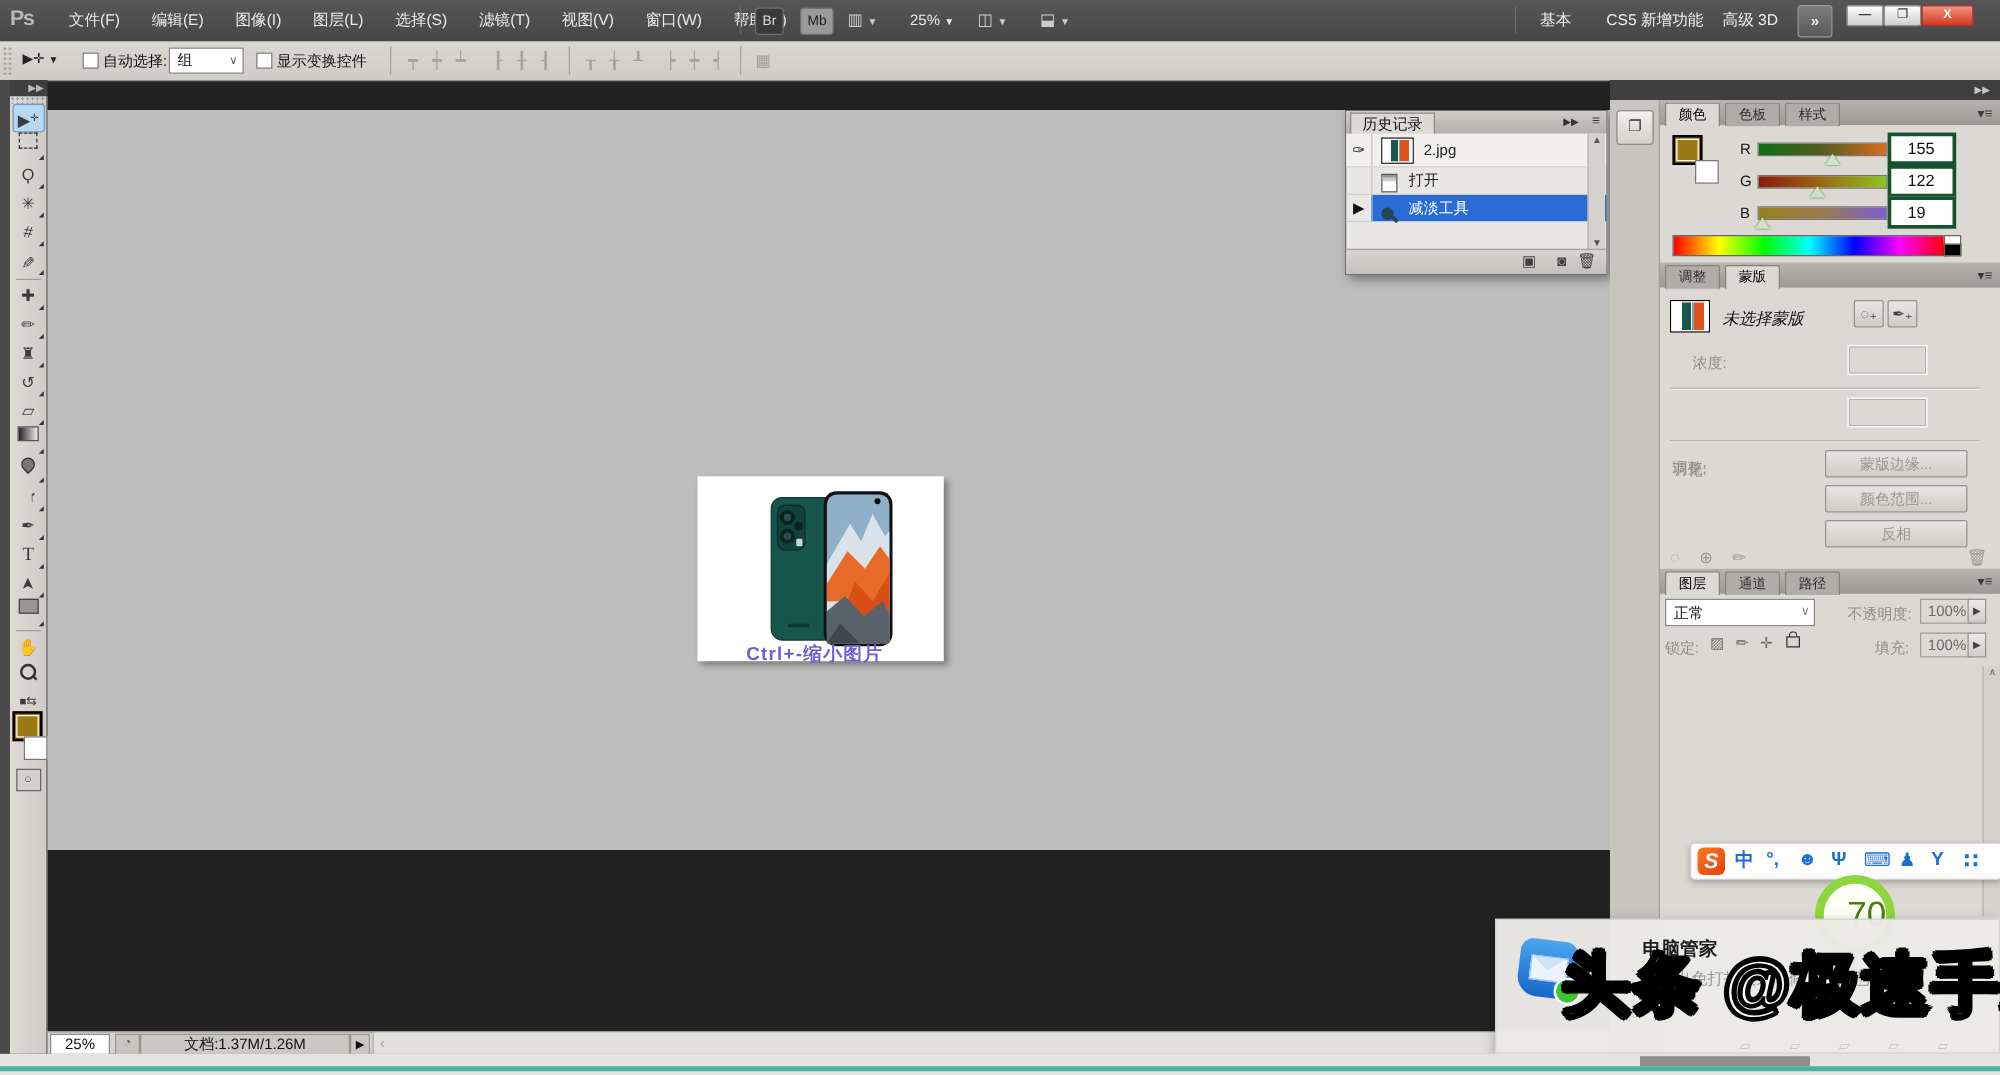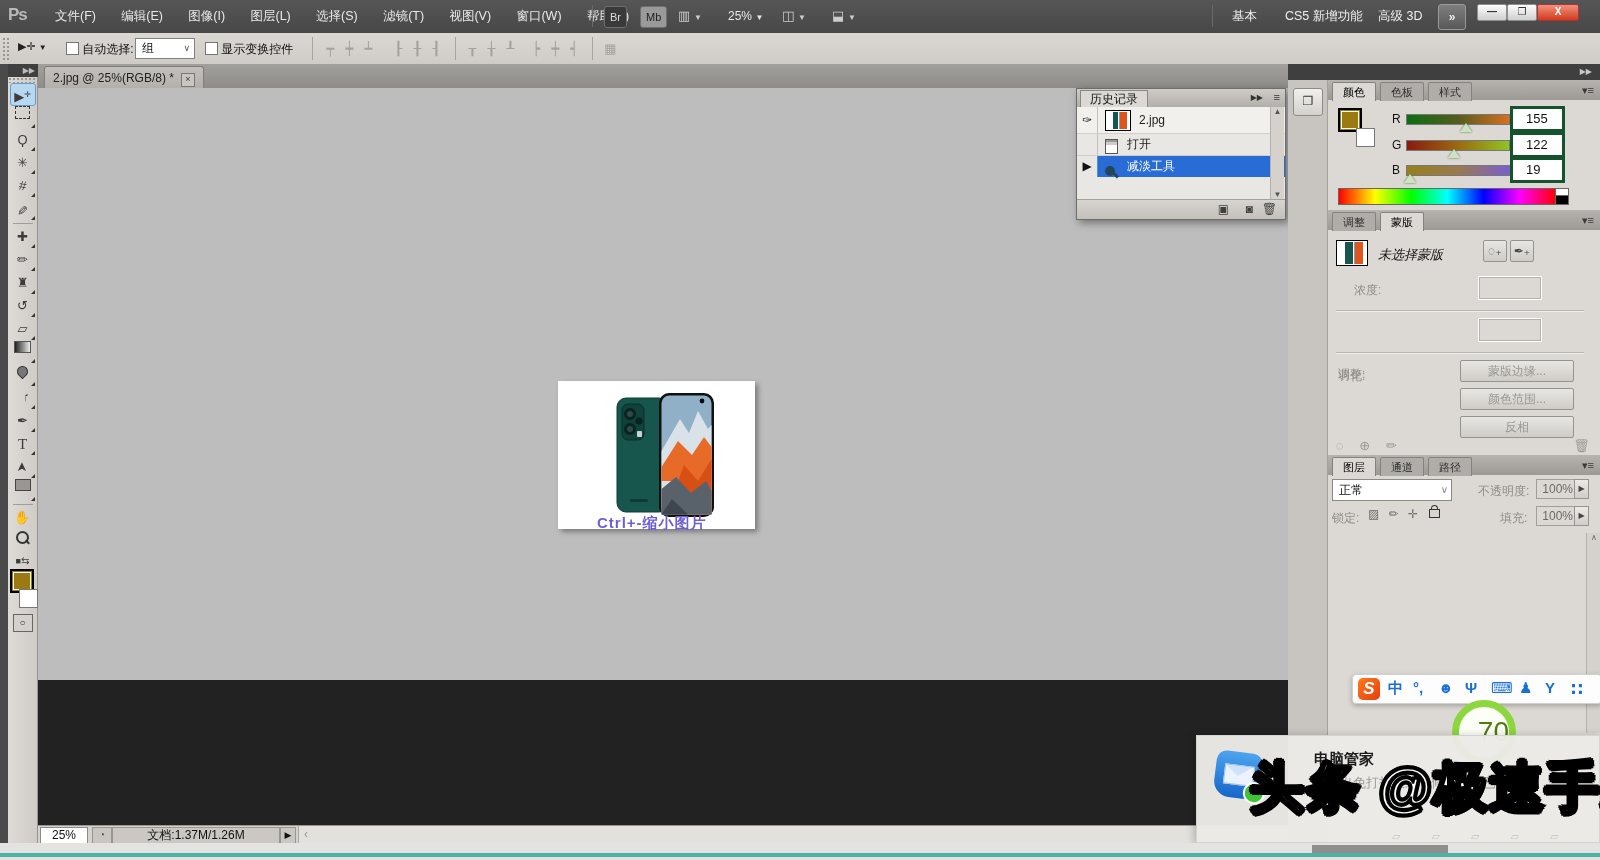"2.jpg @ 25%(RGB/8) * ×" div.abs { html: <div> <div> <span>2.jpg @ 25%(RGB/8) *</span><span>×</span> </div> </div> -> none }
